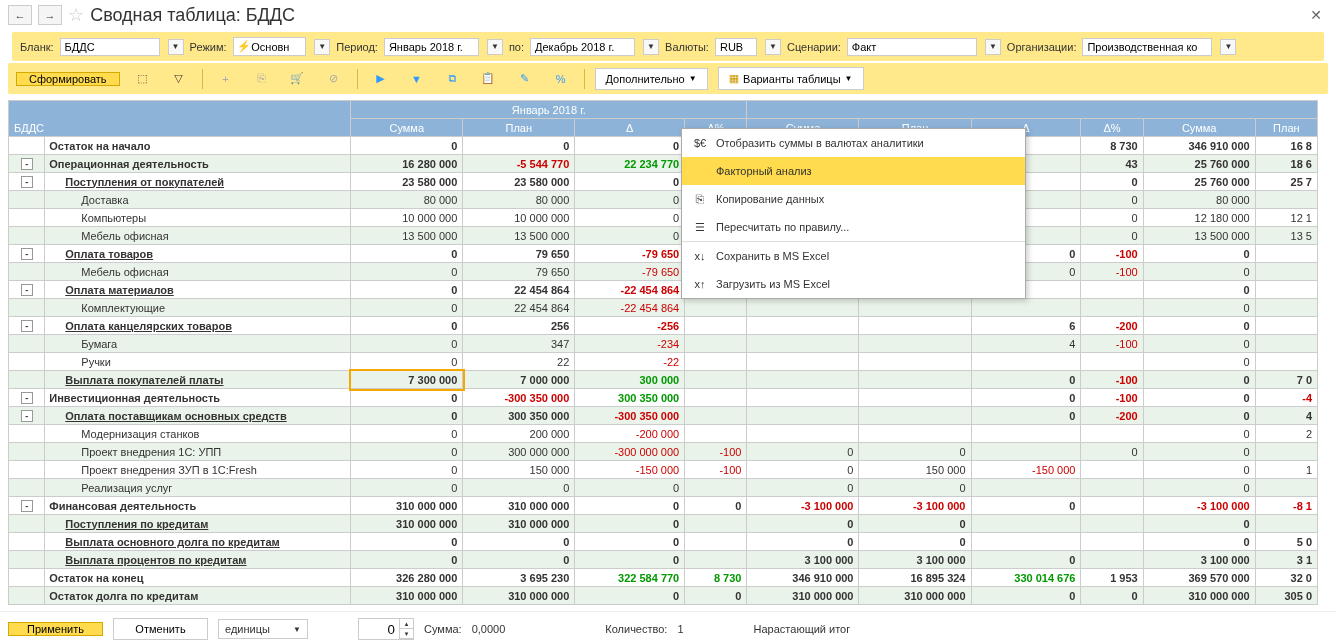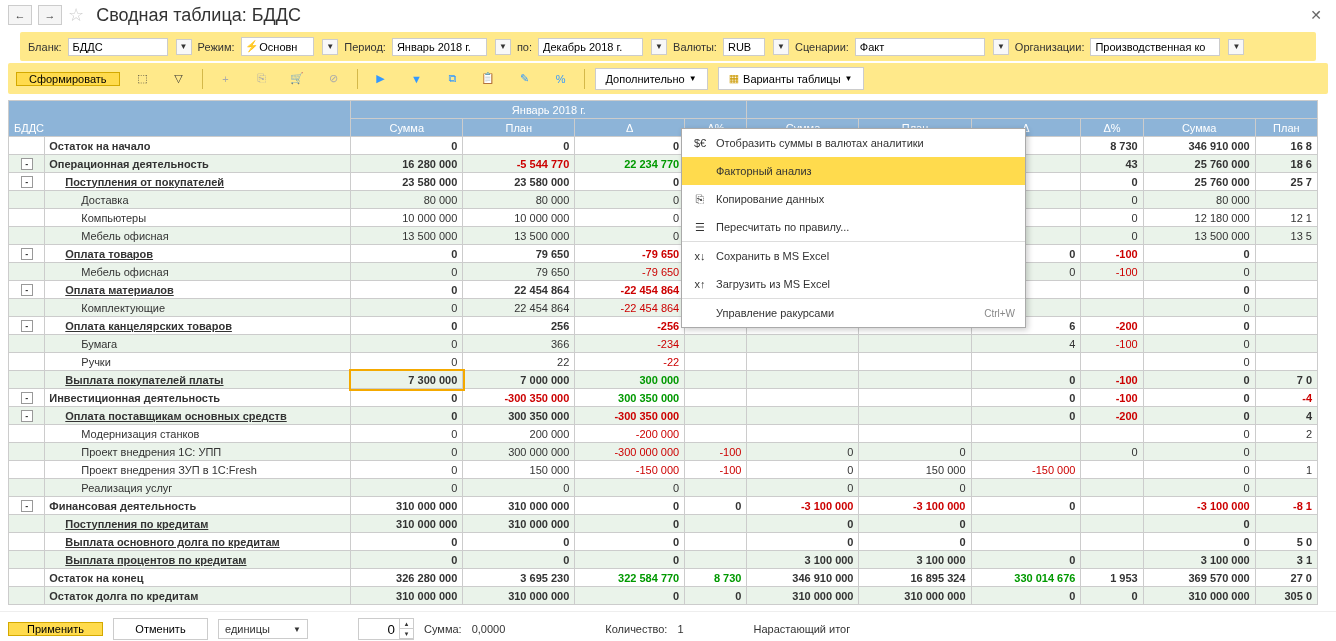"Сводная таблица: БДДС" .title { margin-left: 6px -> none }
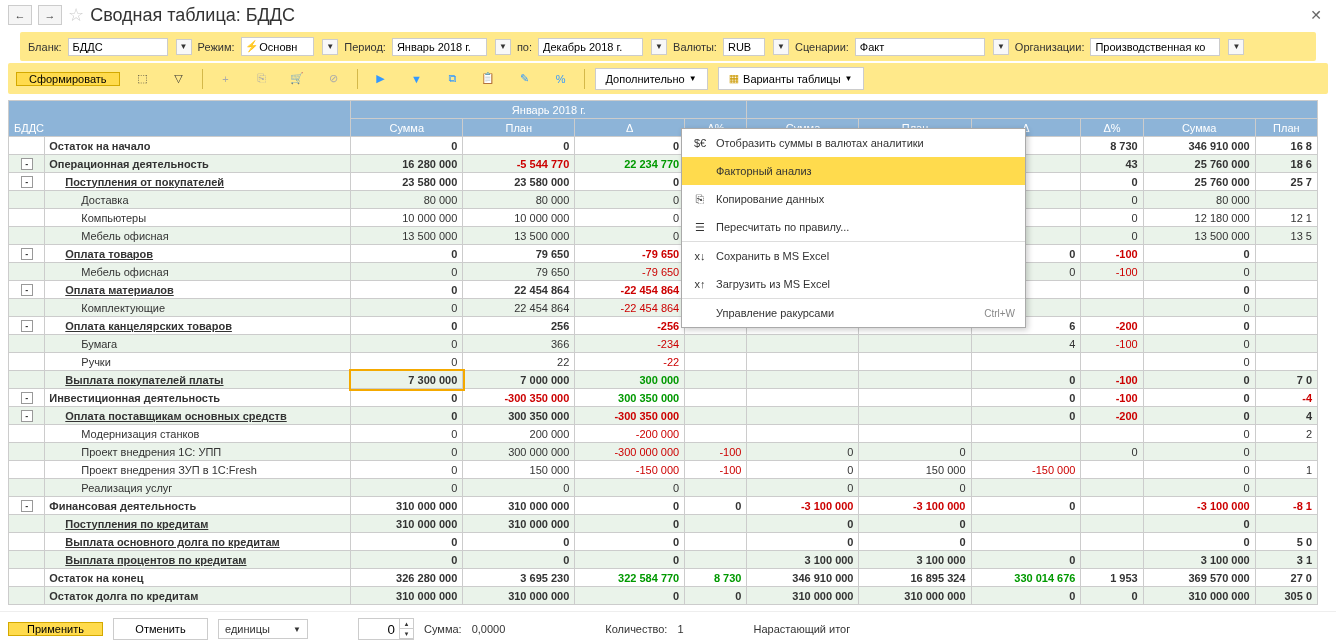"Бланк:" .filter-bar { margin: 2px 20px -> 2px 12px }
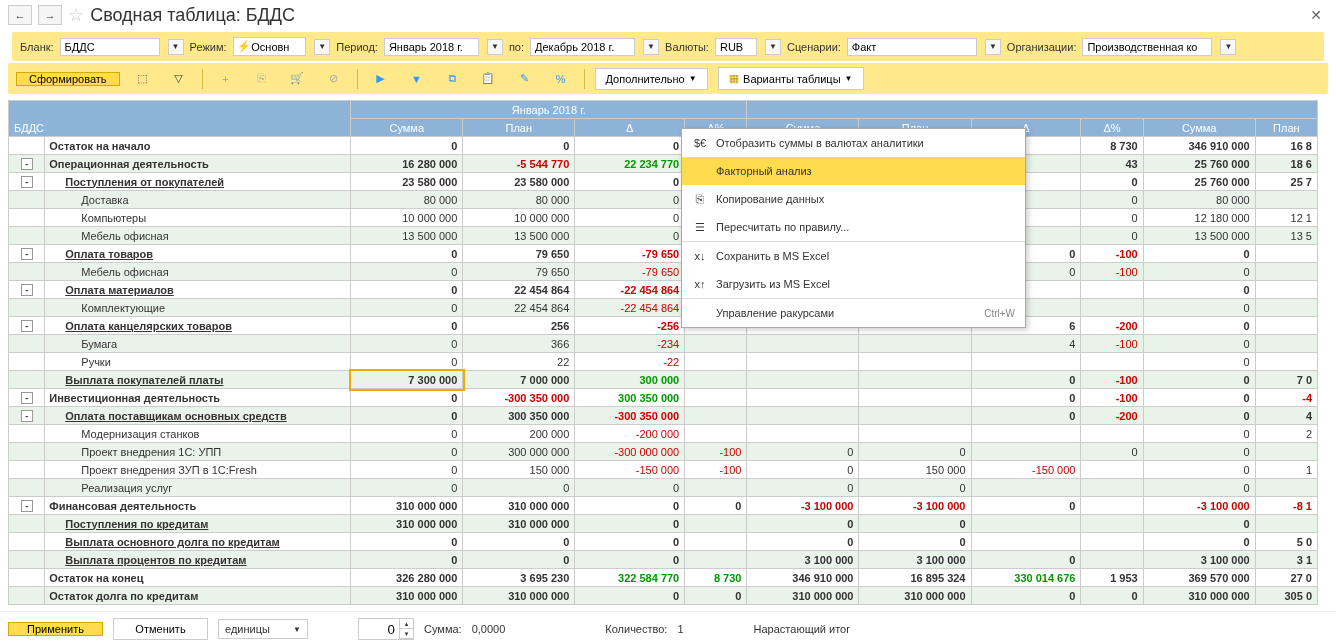"Управление ракурсами" div.menu-item { html: <div> <span></span> <span>Управление ракурсами</span> <span>Ctrl+W</span> </div> -> none }
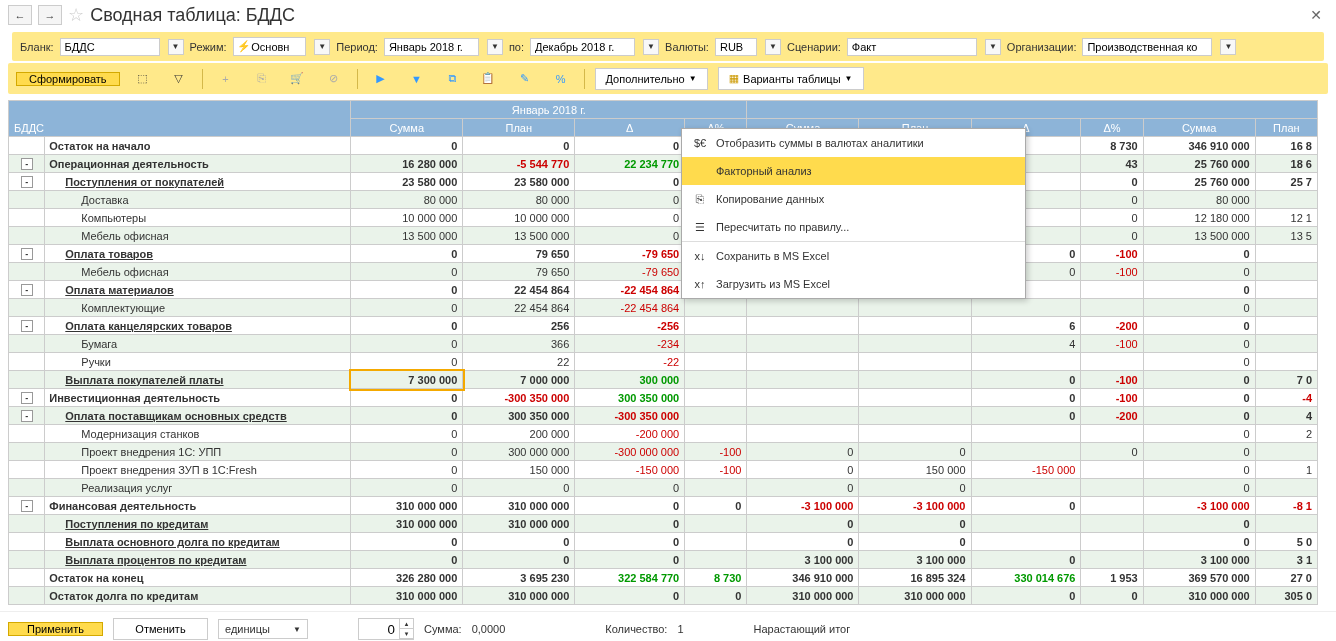"366" td.num { text: 366 -> 347 }
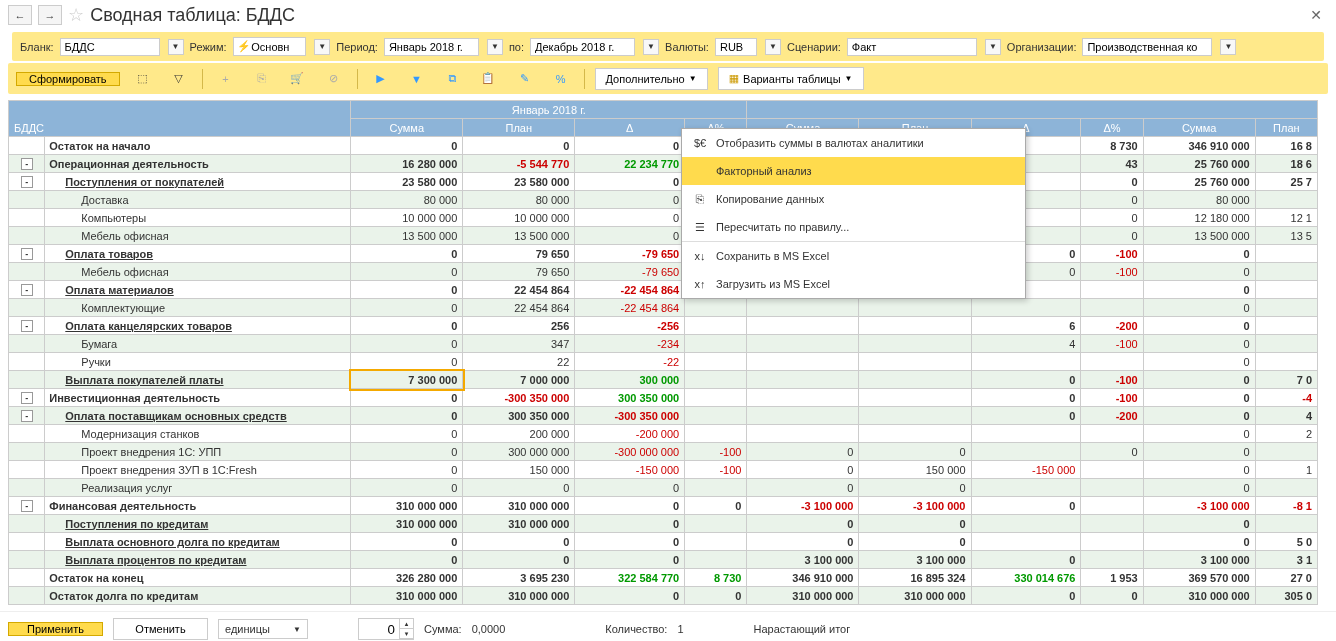"27 0" td.num { text: 27 -> 32 }
